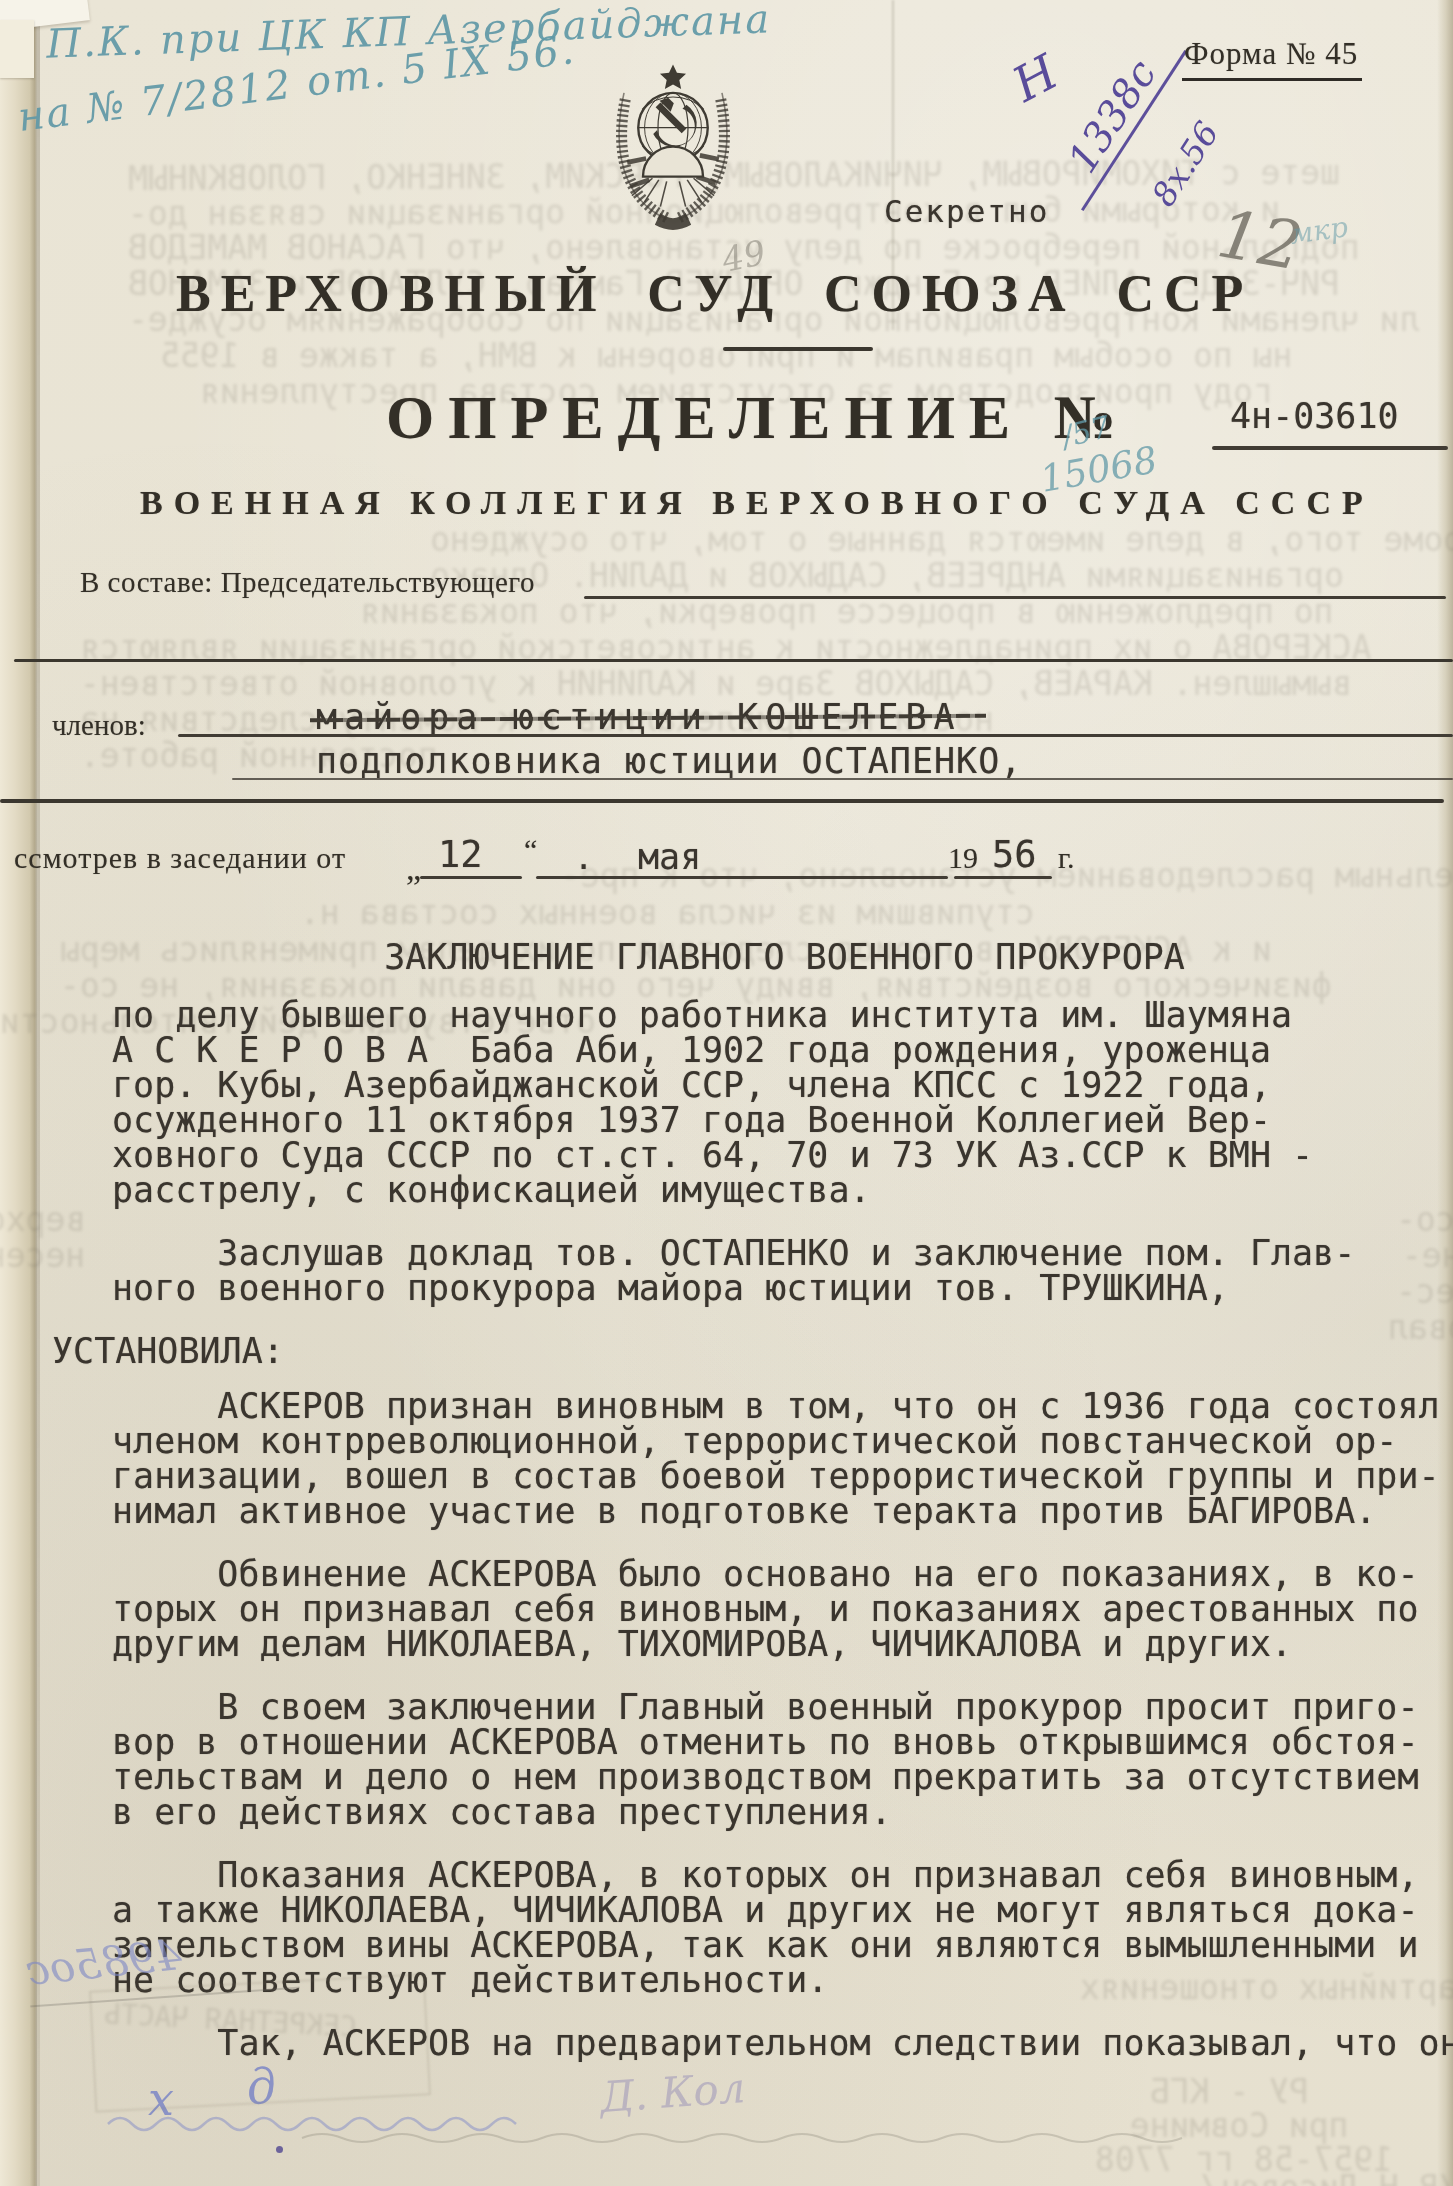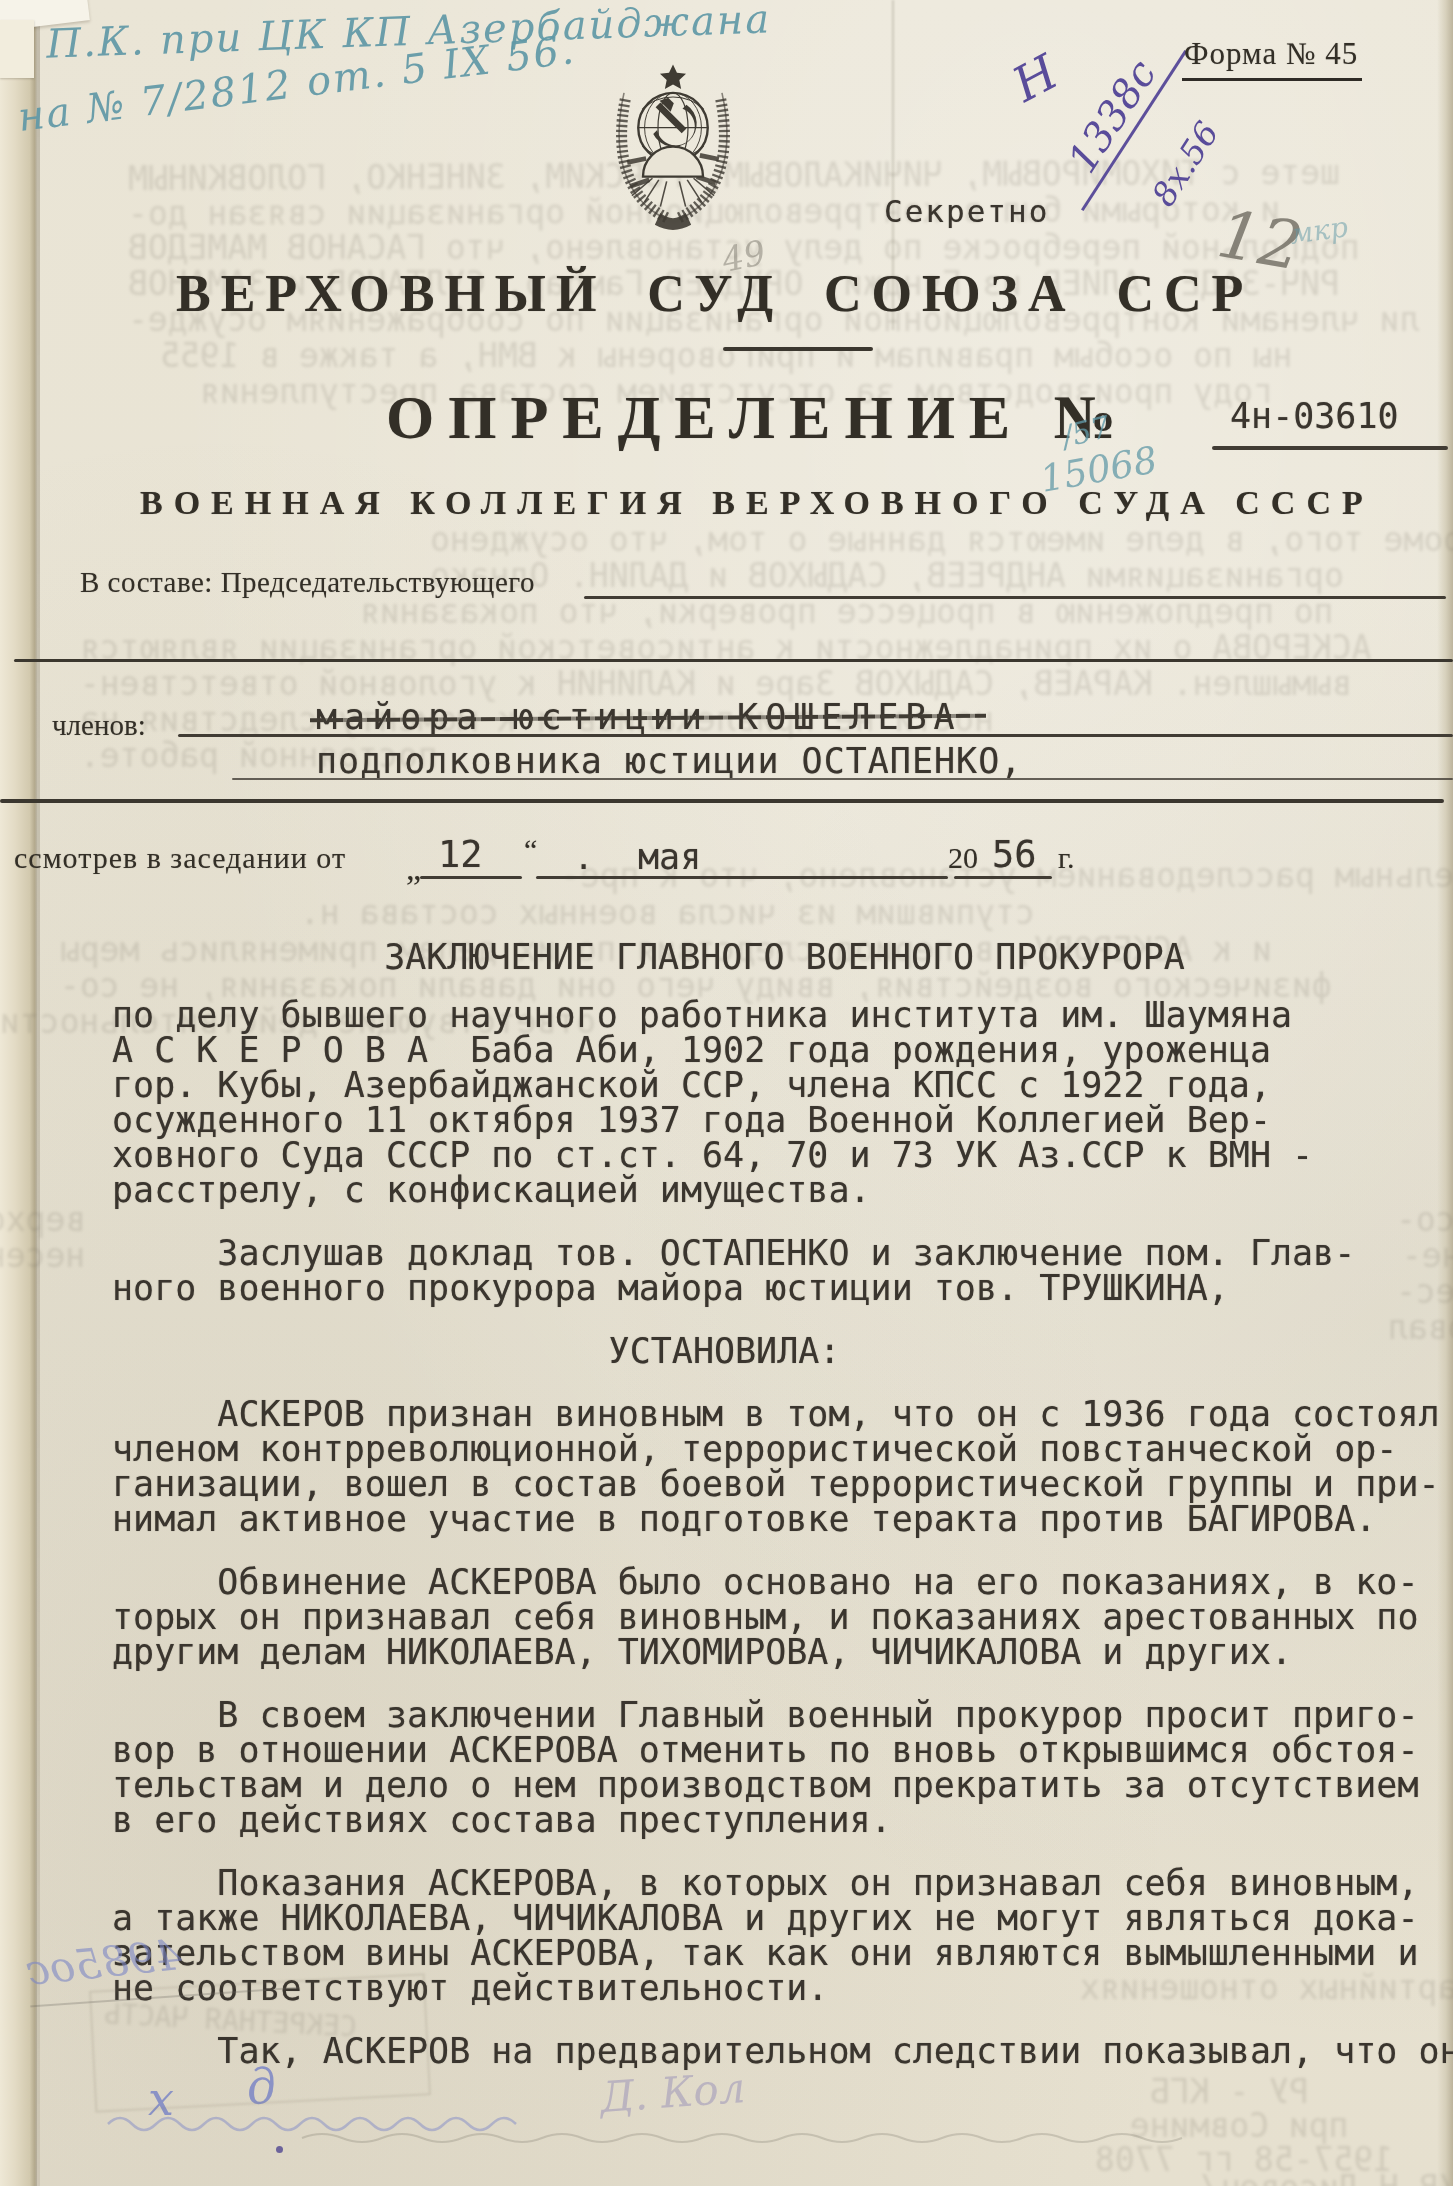"20" div.year-prefix { text: 20 -> 19 }
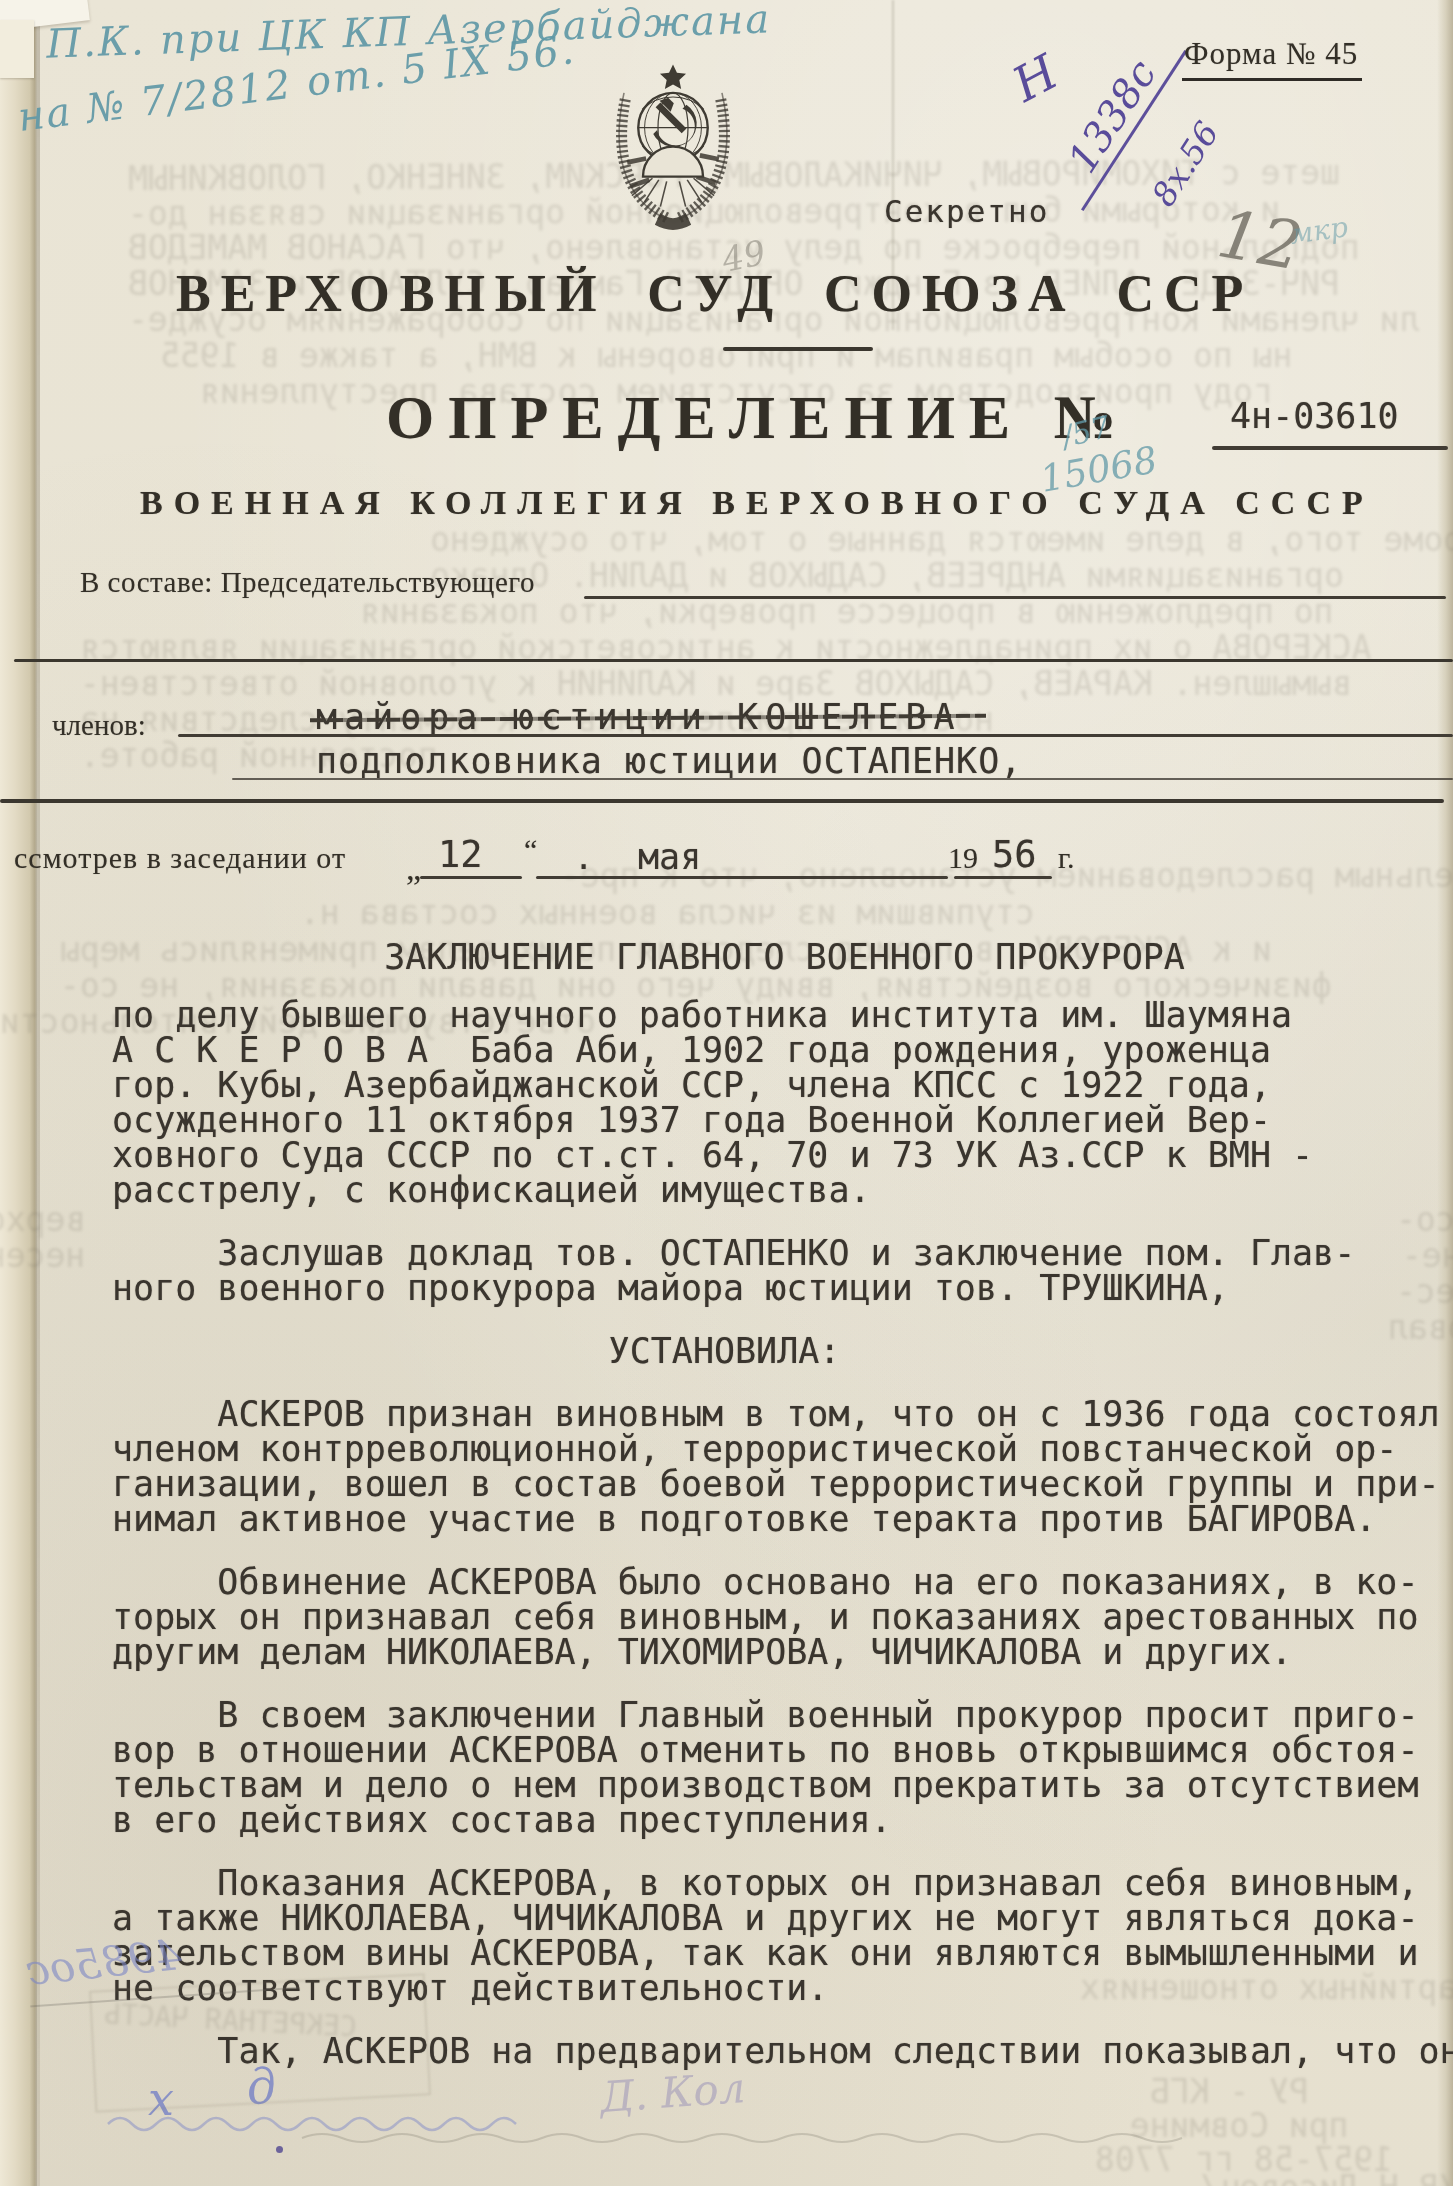"УСТАНОВИЛА:" .body-heading2 { margin-bottom: 28px -> 20px; text-align: center -> none }
